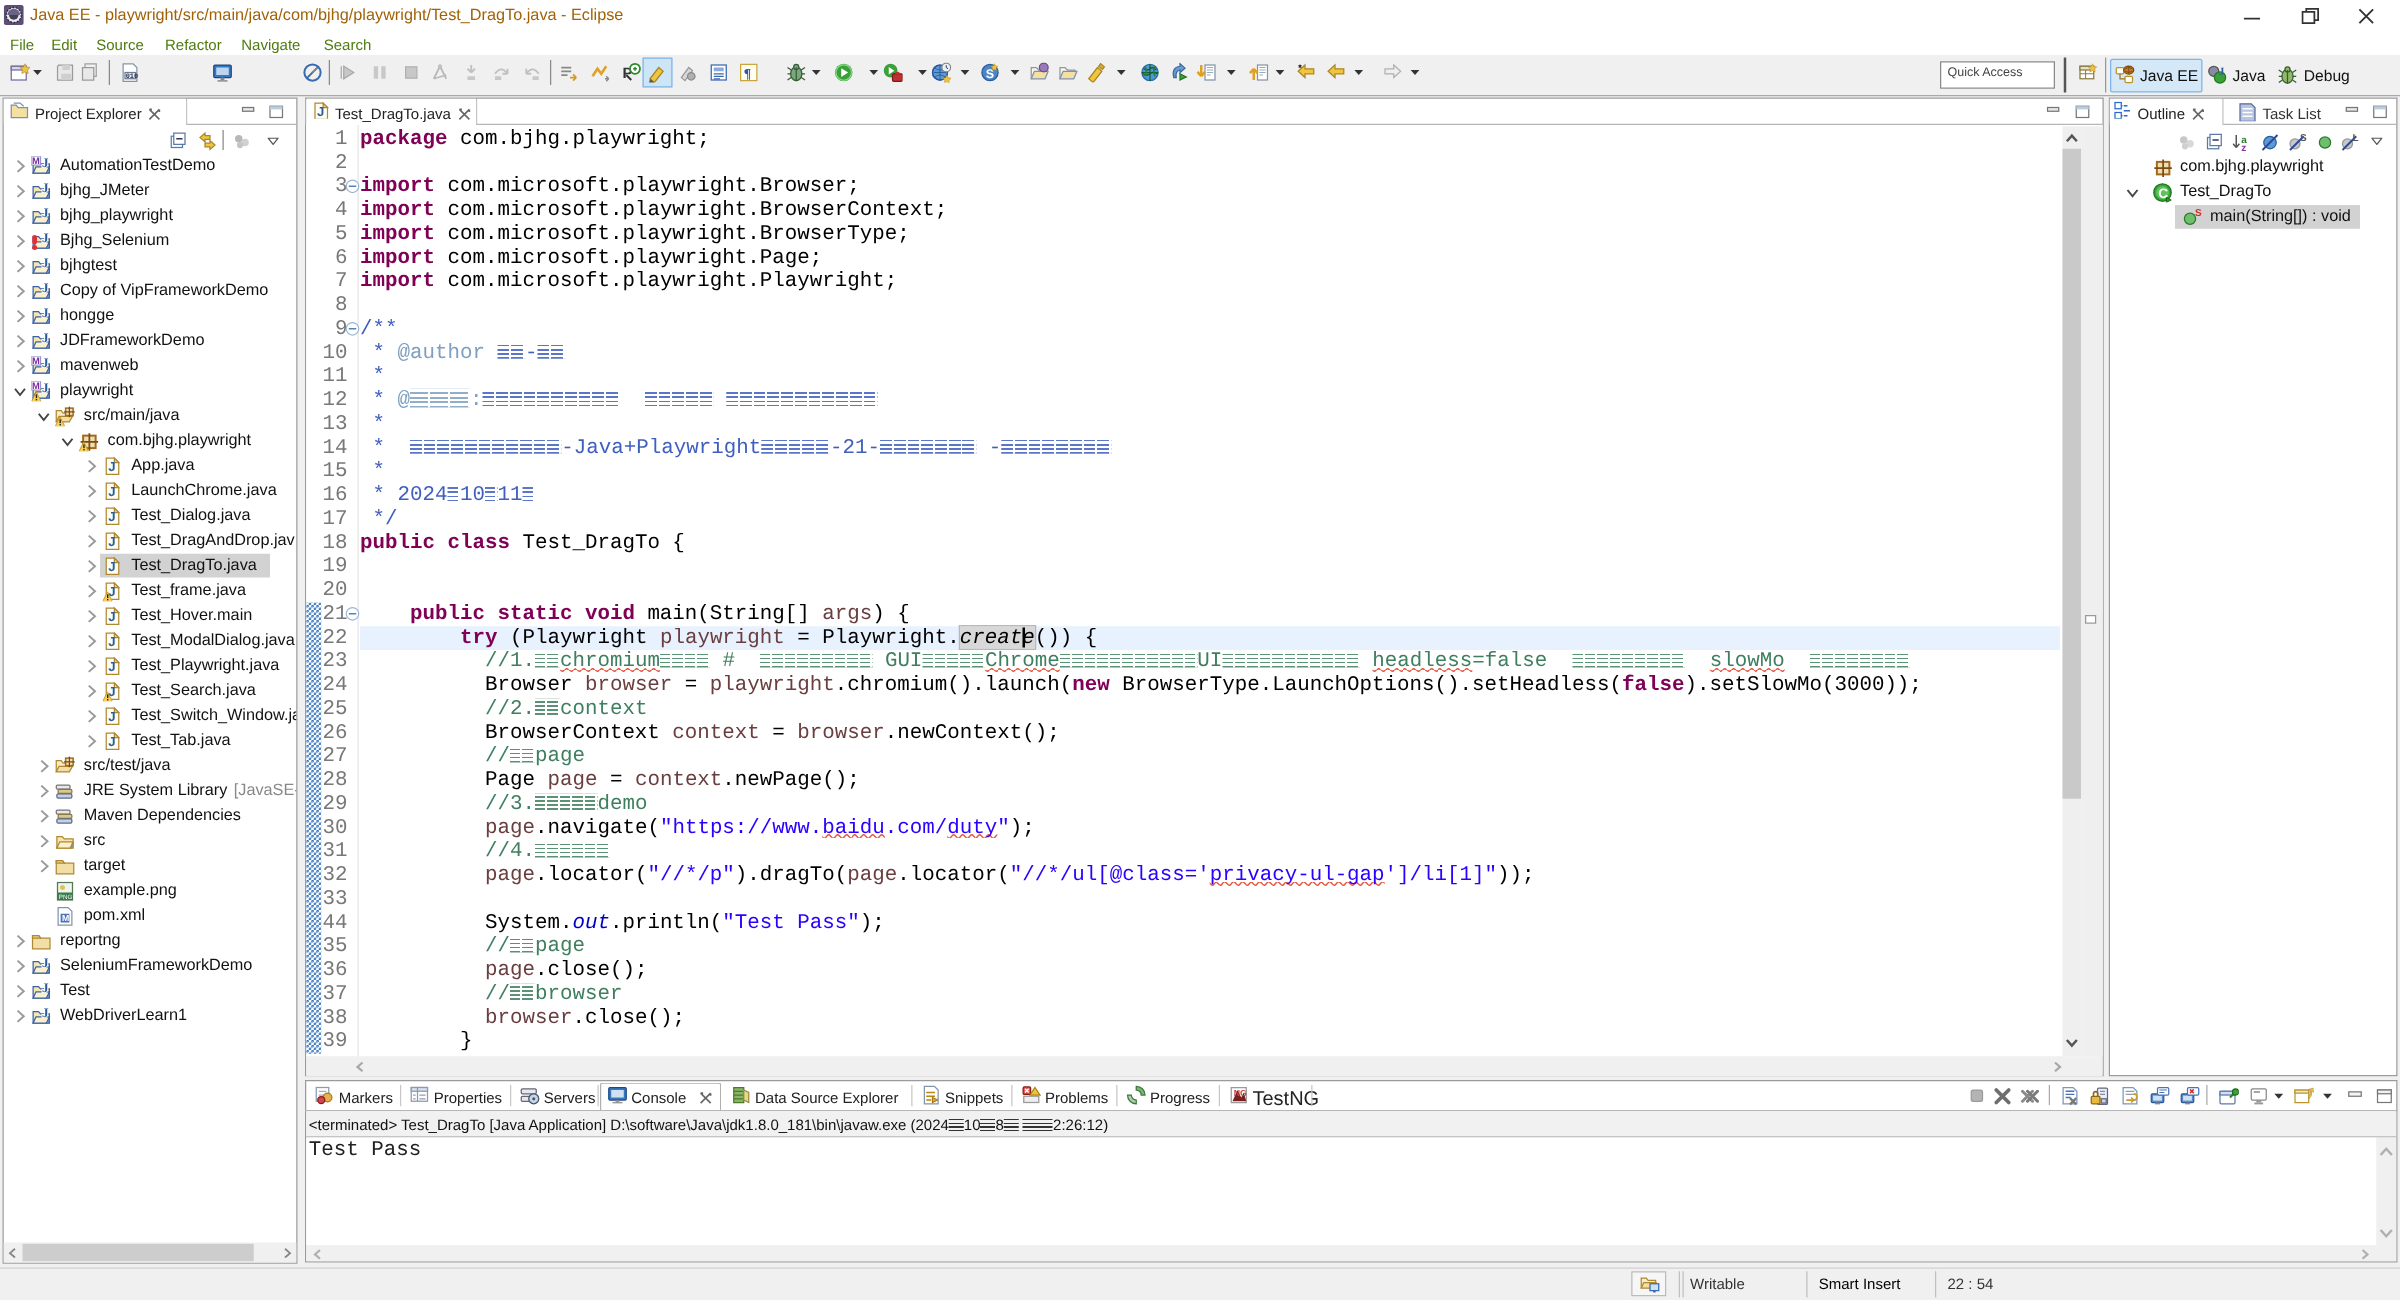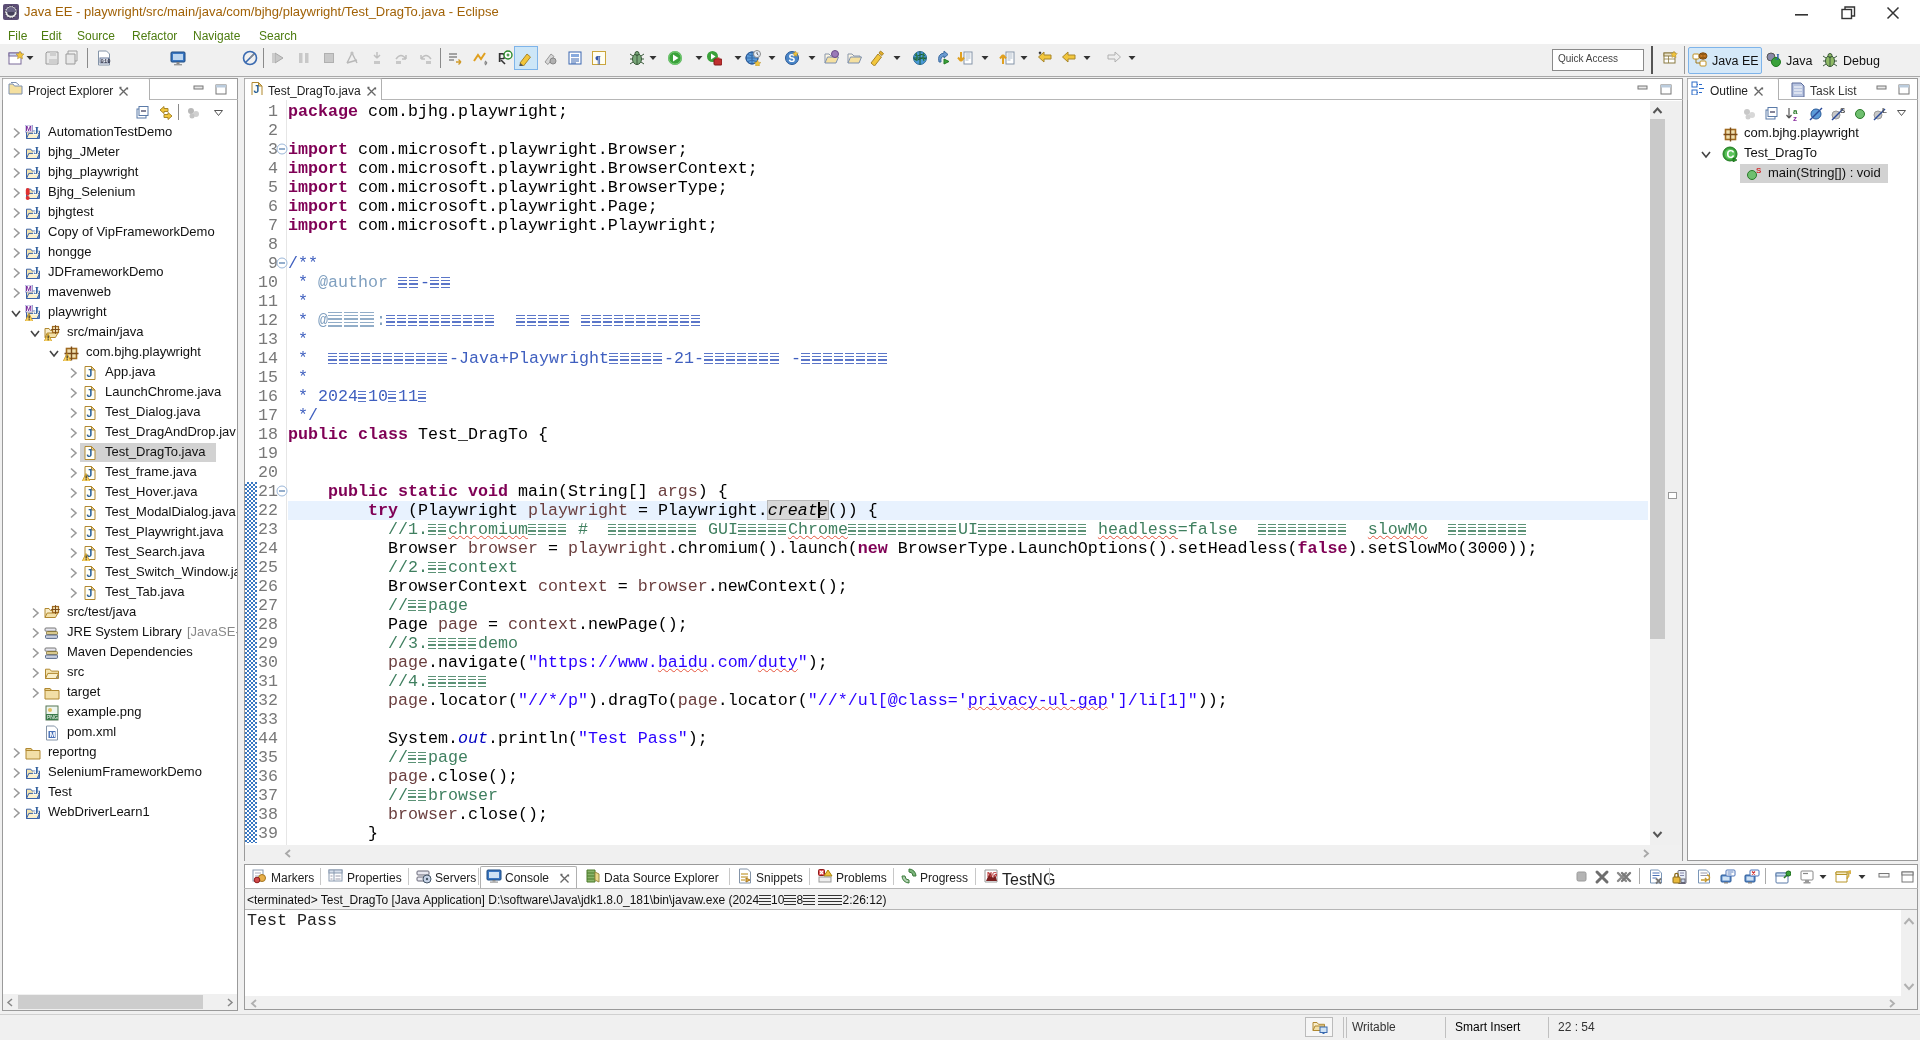"Test_Hover.java" div.abs { text: Hover.java -> Hover.main }
